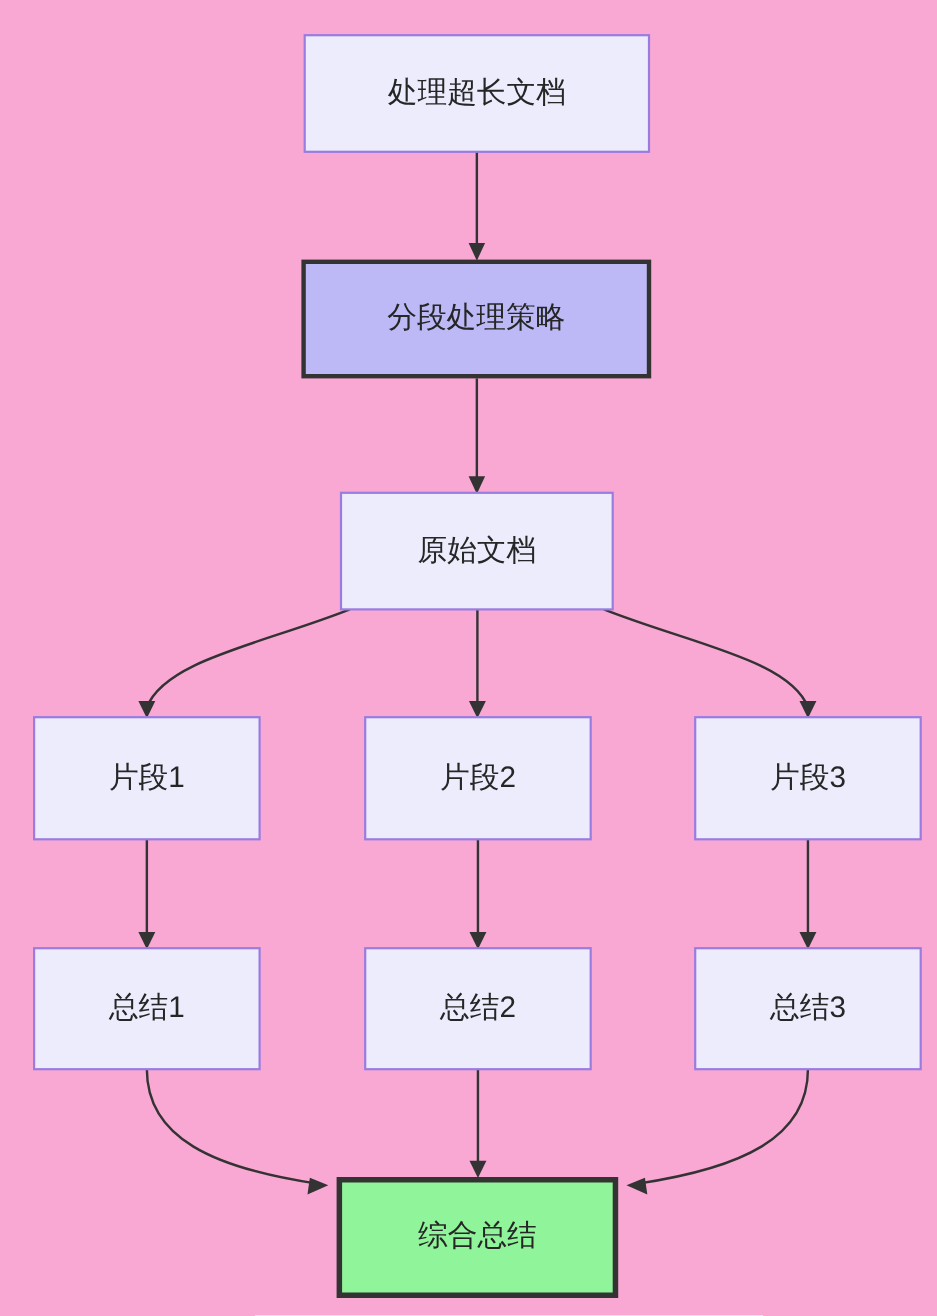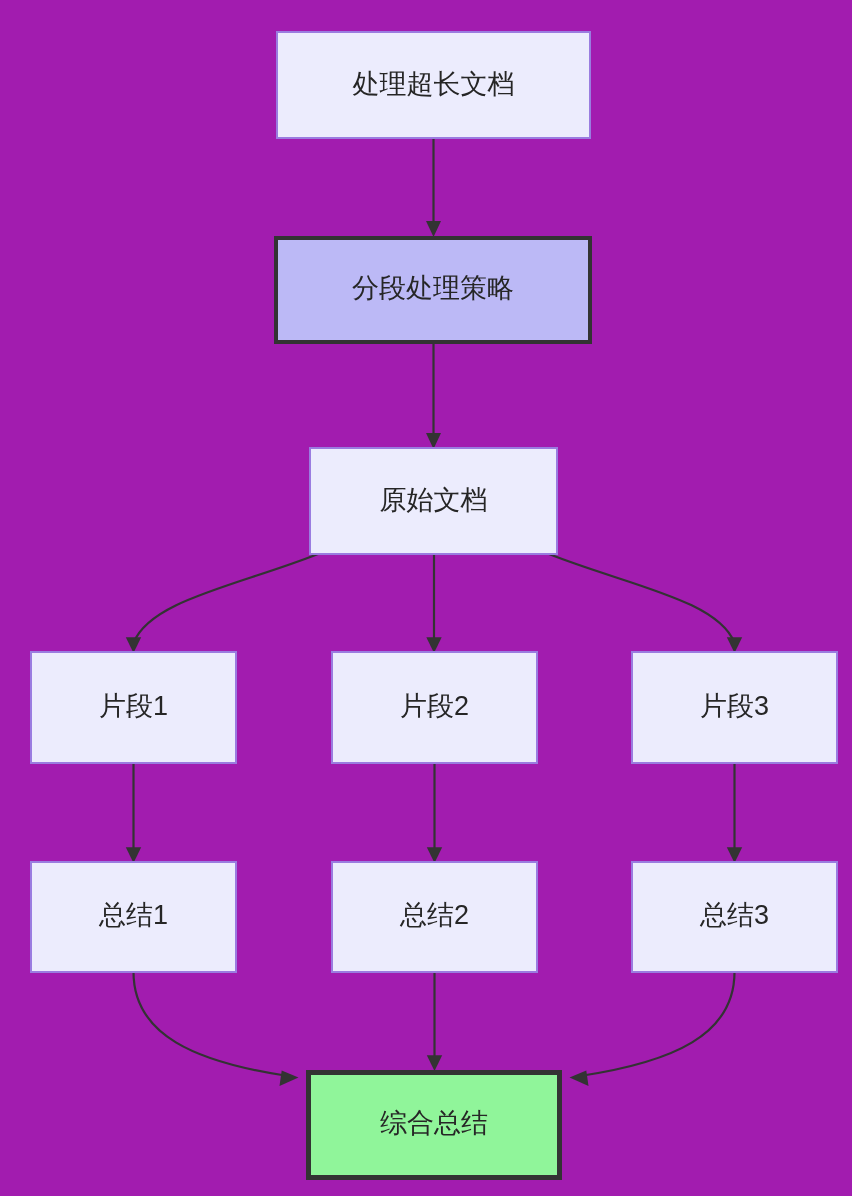"处理超长文档" #diagram-root { background: #a21caf -> #f9a8d4 }
